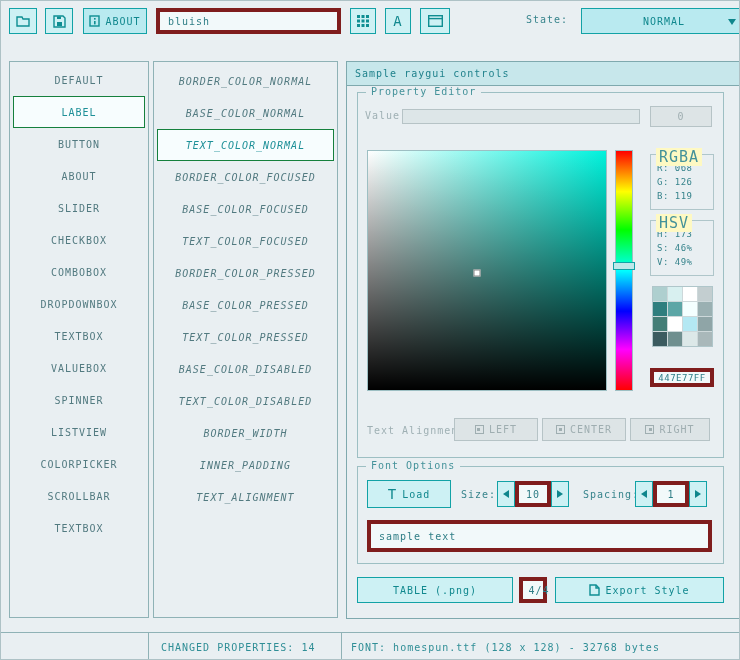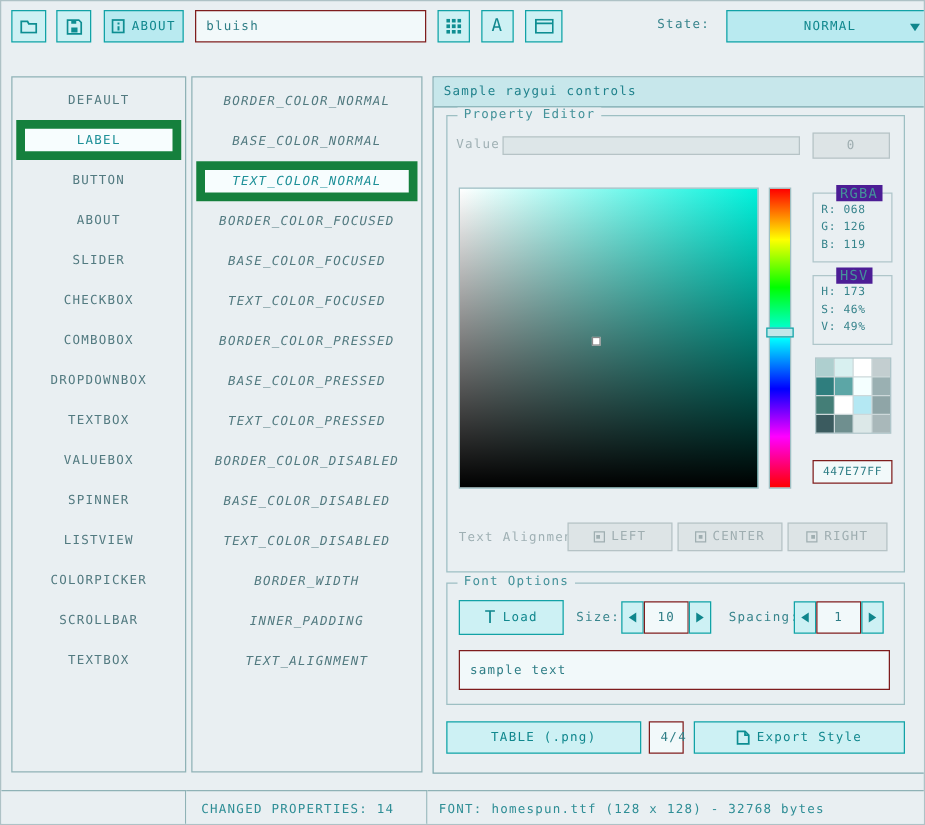"bluish" .tbx { border: 1px solid #7f1d1d -> 4px solid #7f1d1d }
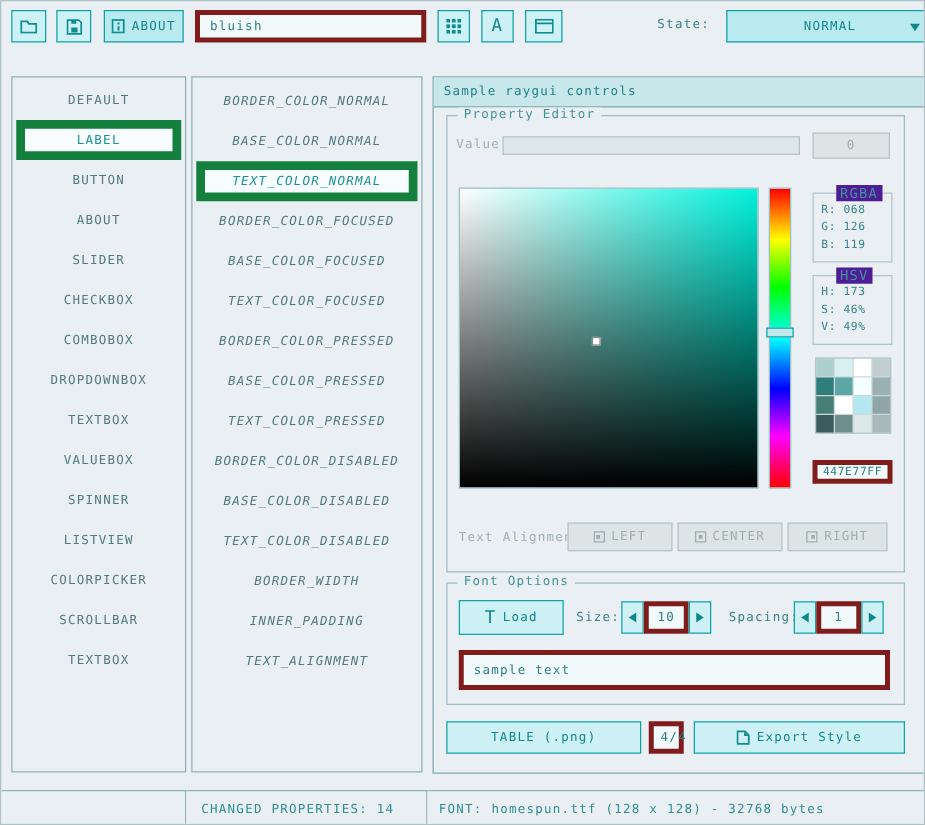"LABEL" .list-item.selected { border: 7px solid #15803d -> 1px solid #15803d }
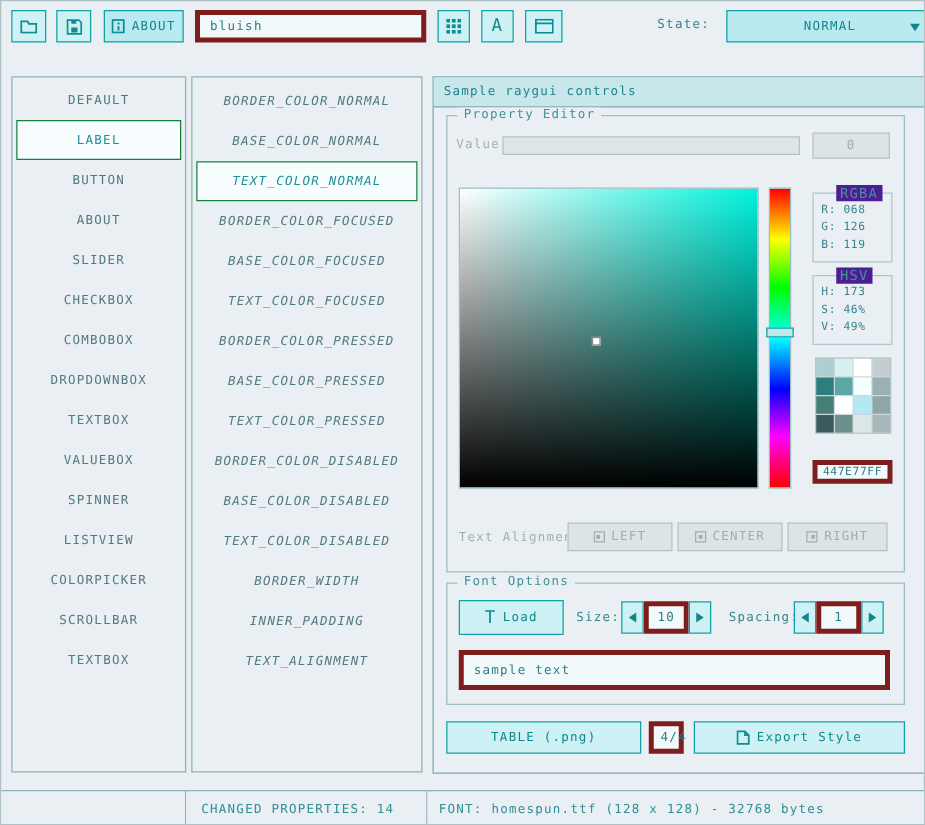"RGBA" .mini-label { background: #4c1d95 -> #fef9c3; font-size: 11px -> 15px; left: 18px -> 5px }
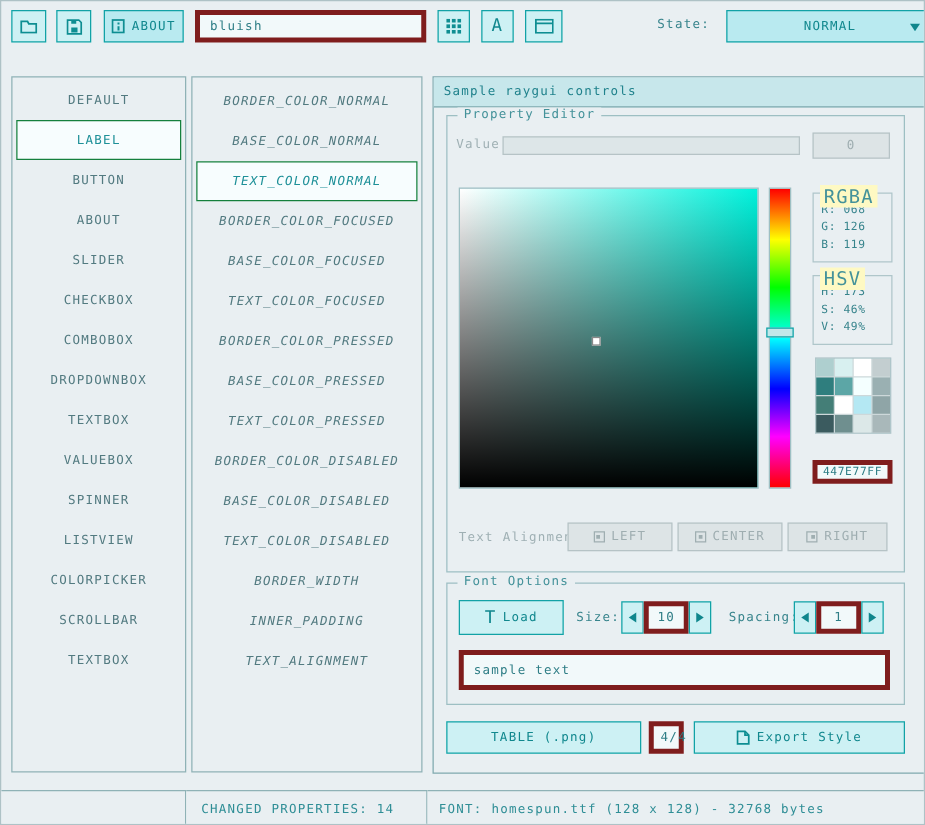"BORDER_COLOR_DISABLED" div.list-item { html: <div>BORDER_COLOR_DISABLED</div> -> none }
